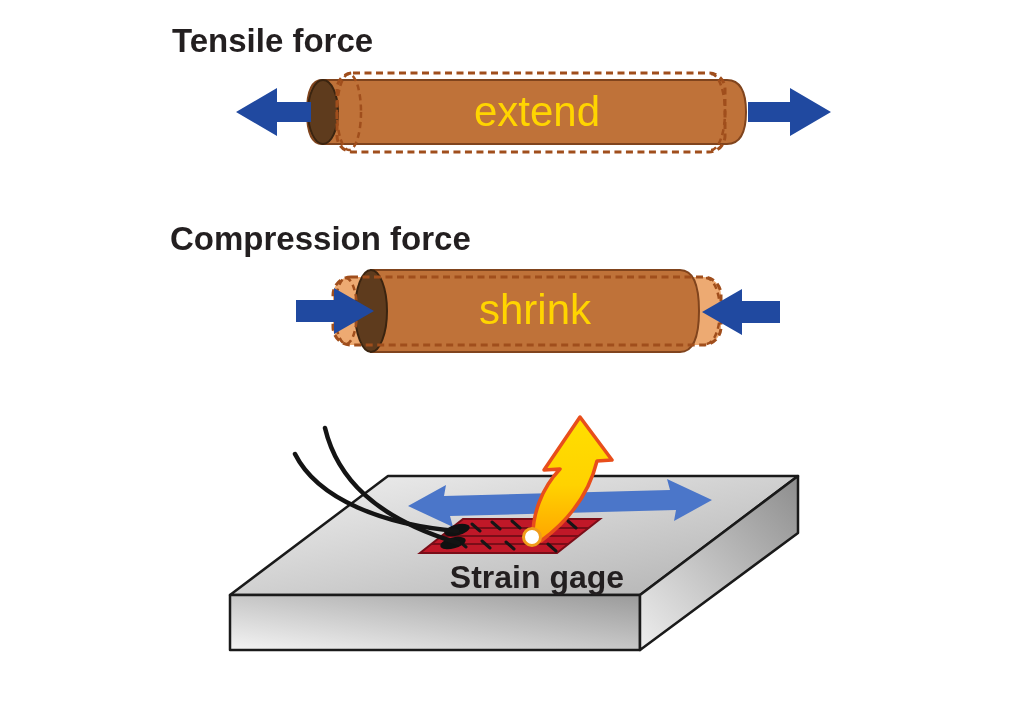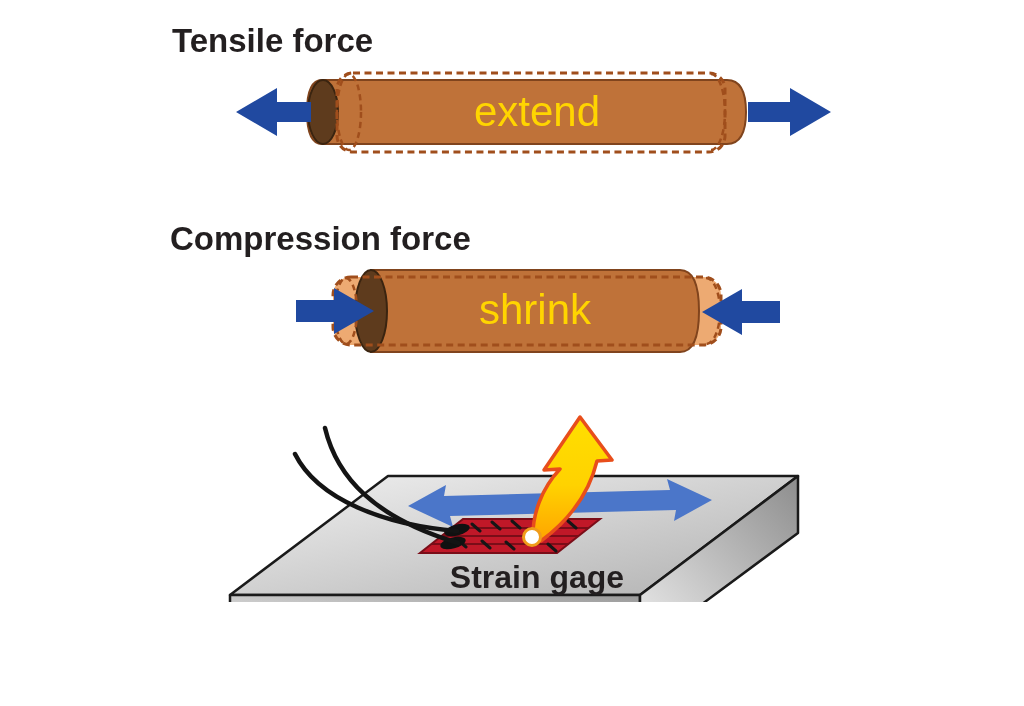"Tensile force" .stage { height: 602px -> 706px }
